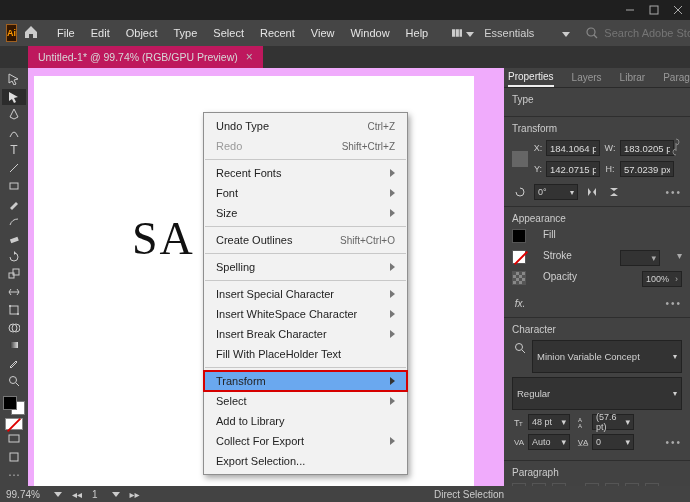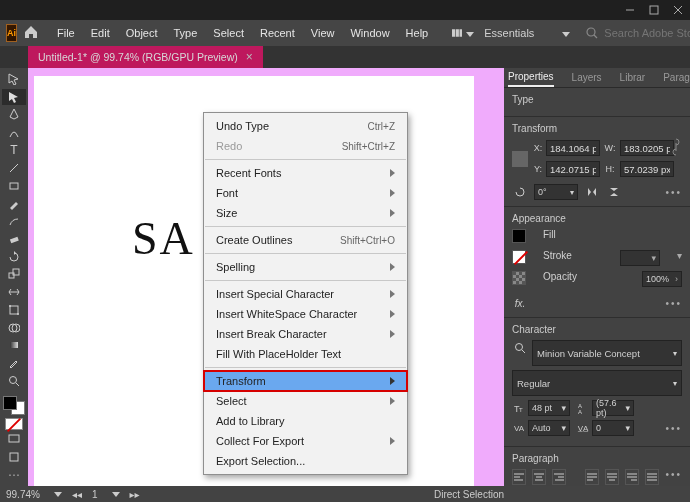"Minion Variable Concept" .char .font-pick .dd { height: 26px -> 33px }
